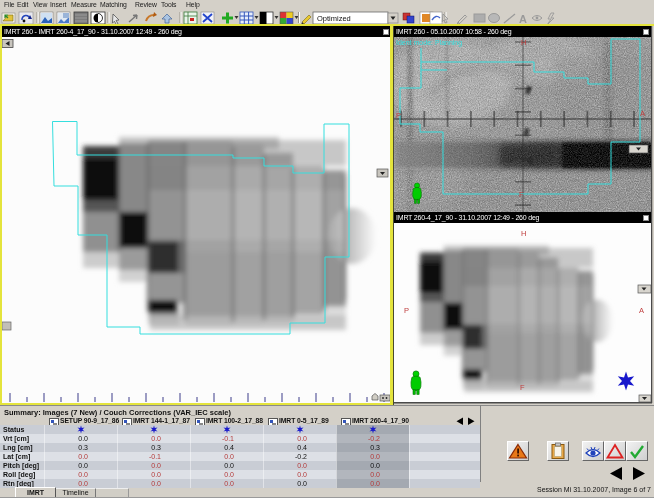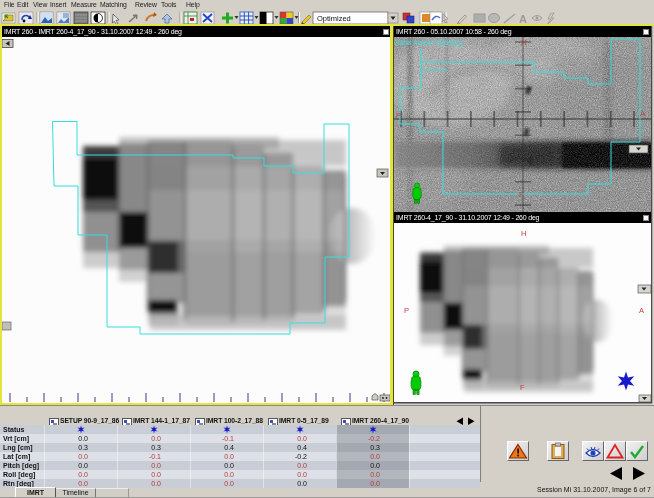"Summary: Images (7 New) /" span { html: none -> <span>Summary: Images (7 New) / Couch Corrections (VAR_IEC scale)</span> }
